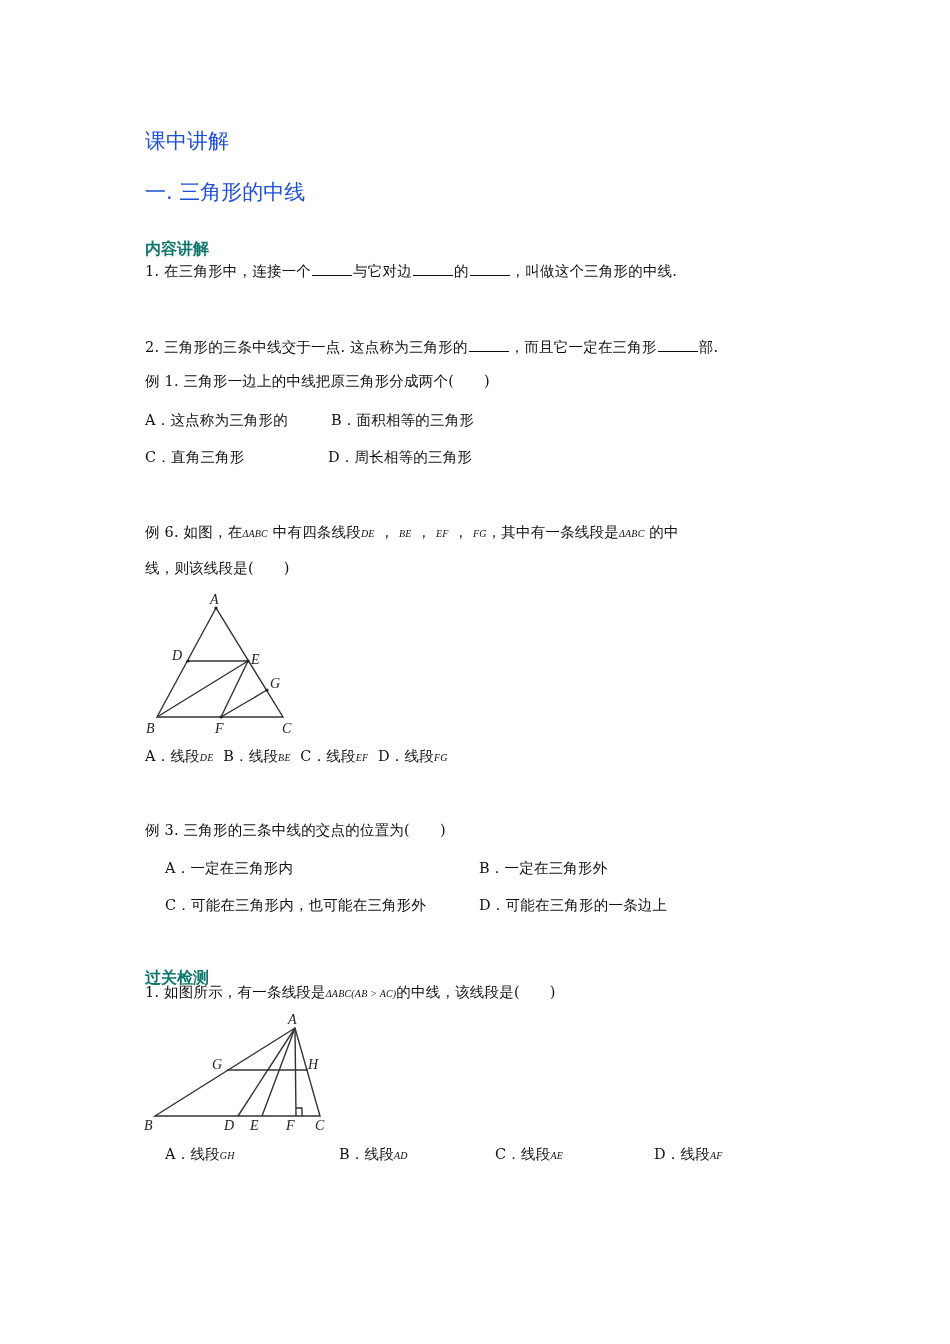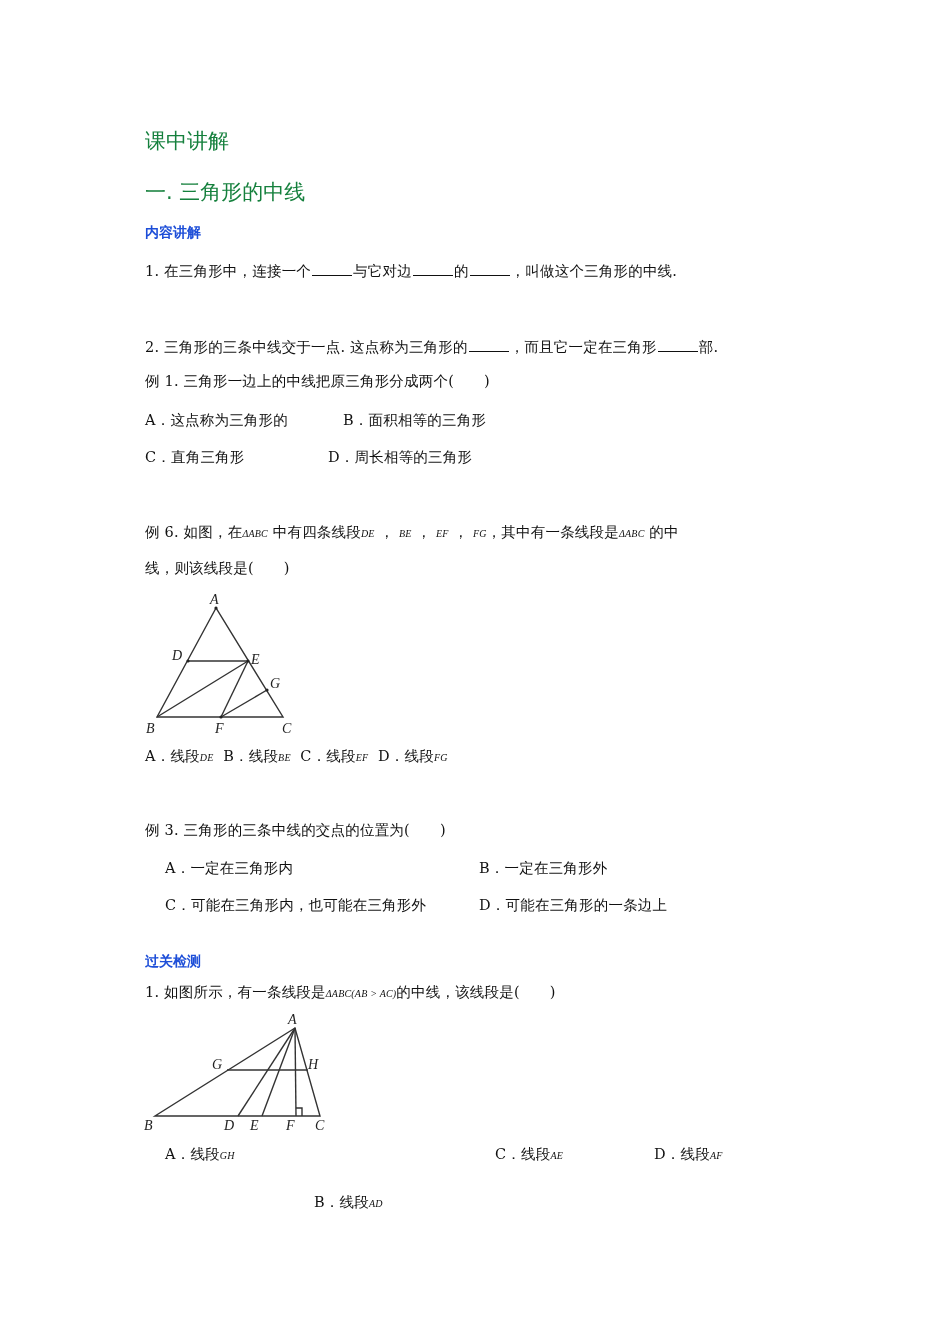"课中讲解" .h-main { color: #15803d -> #1d4ed8 }
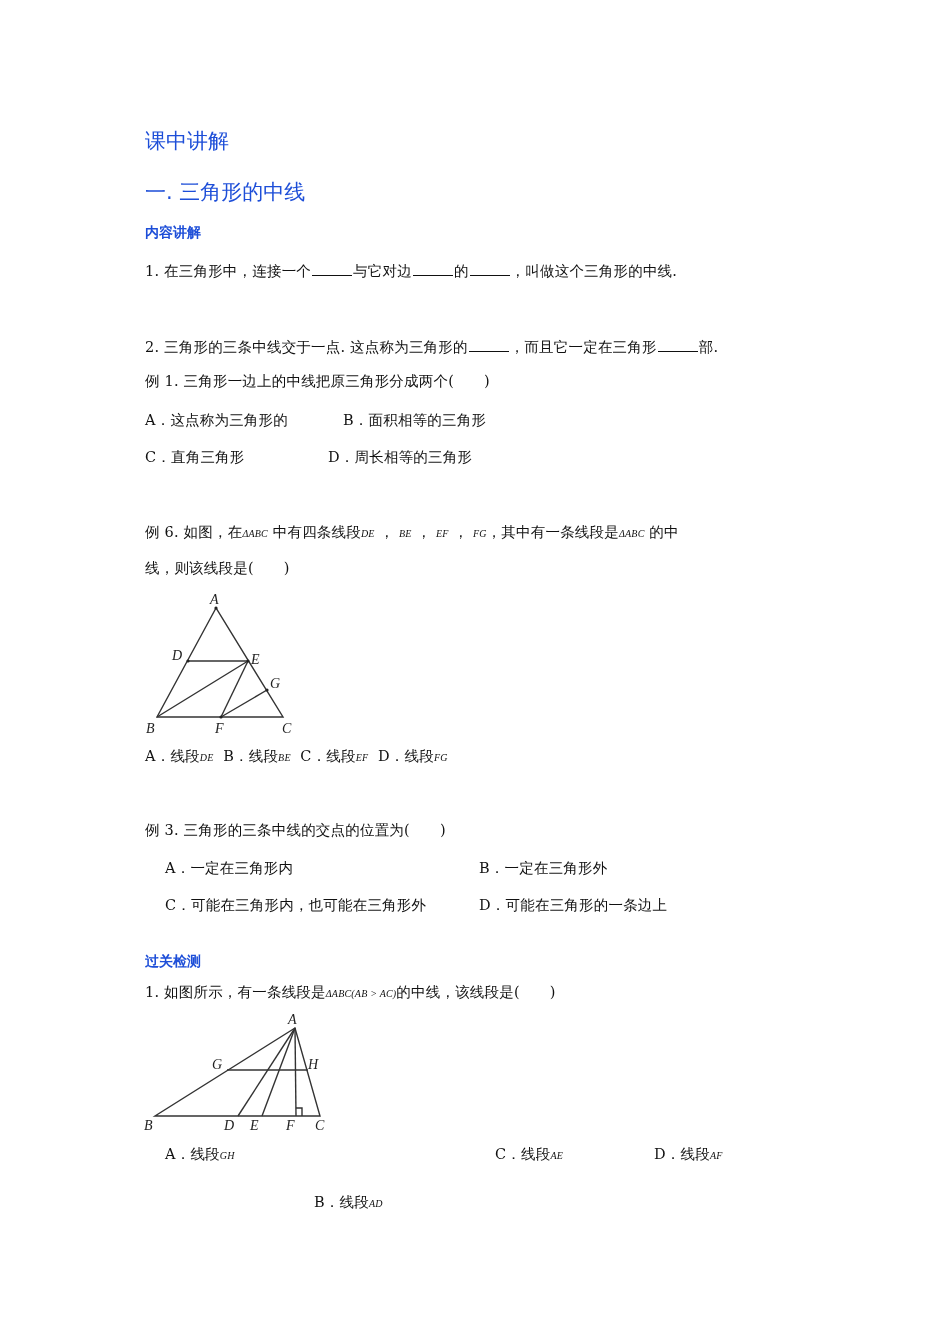"内容讲解" .h-sub { color: #1d4ed8 -> #0f766e; font-size: 14px -> 16px; margin-top: none -> 15px }
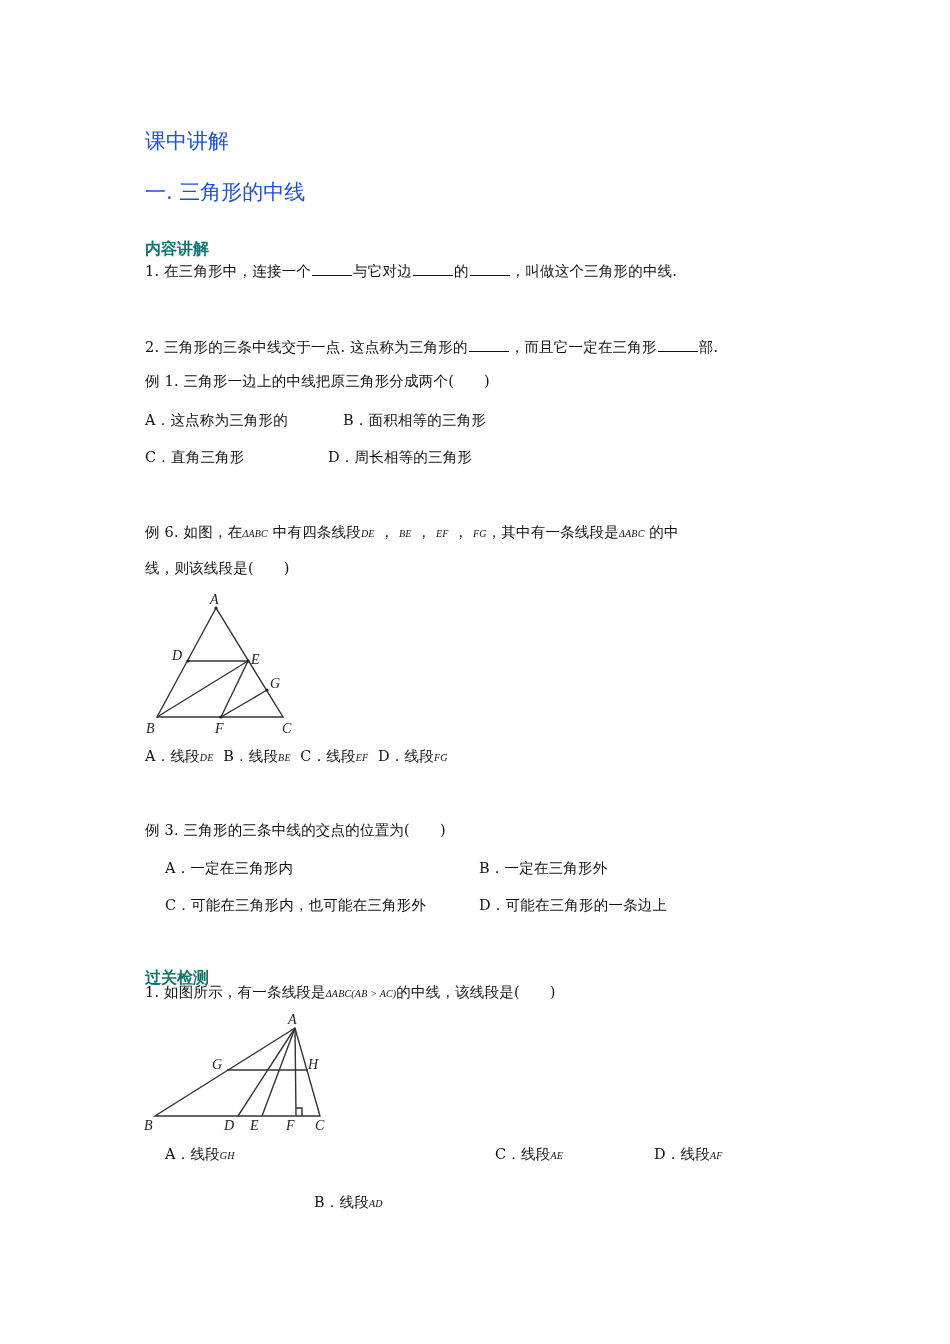"B．面积相等的三角形" div.abs { margin-left: 12px -> none }
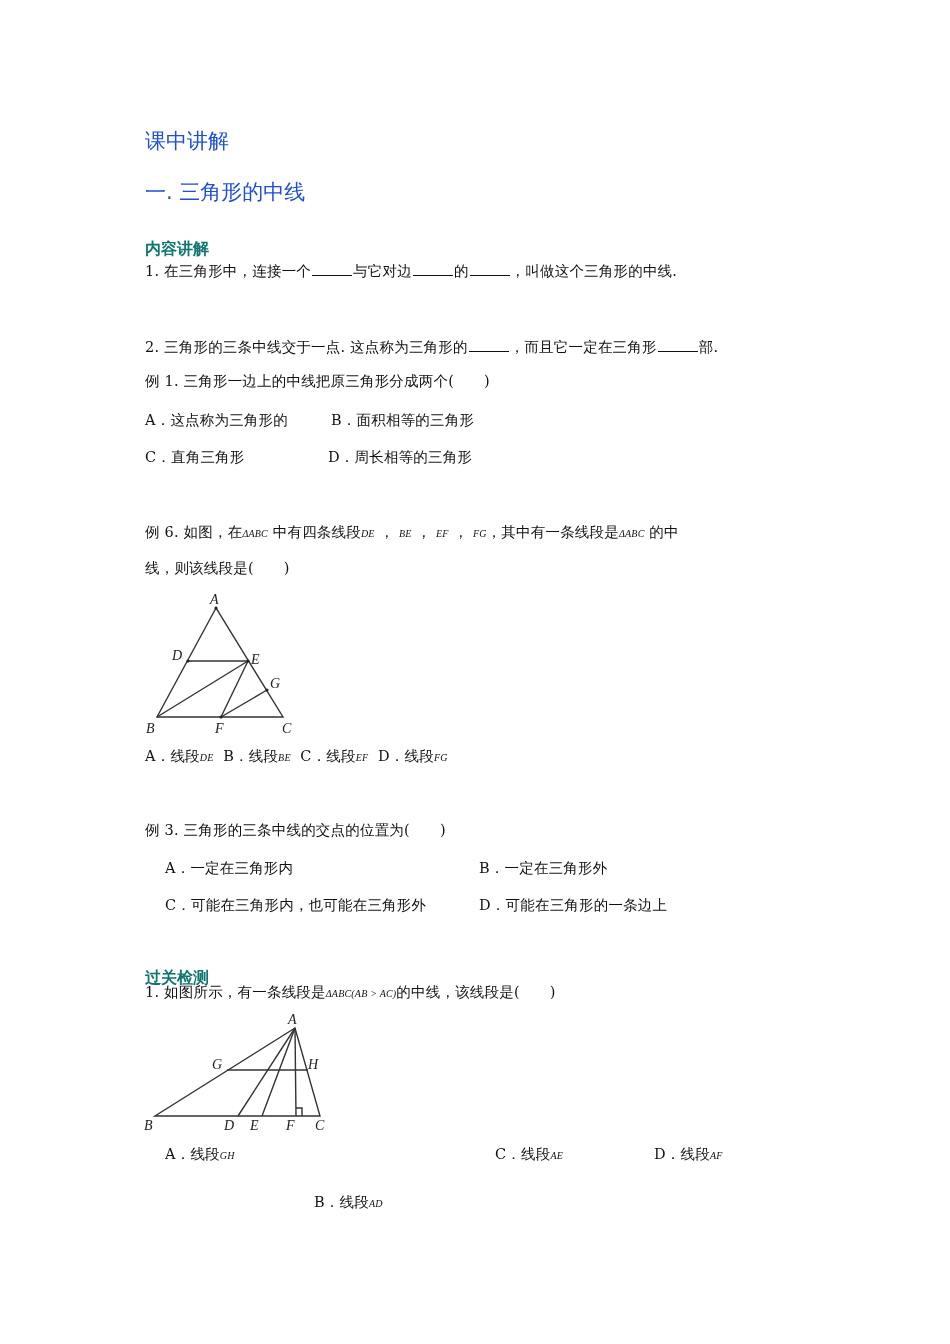"B．线段AD" div.abs { left: 314px -> 339px; margin-top: 48px -> none }
